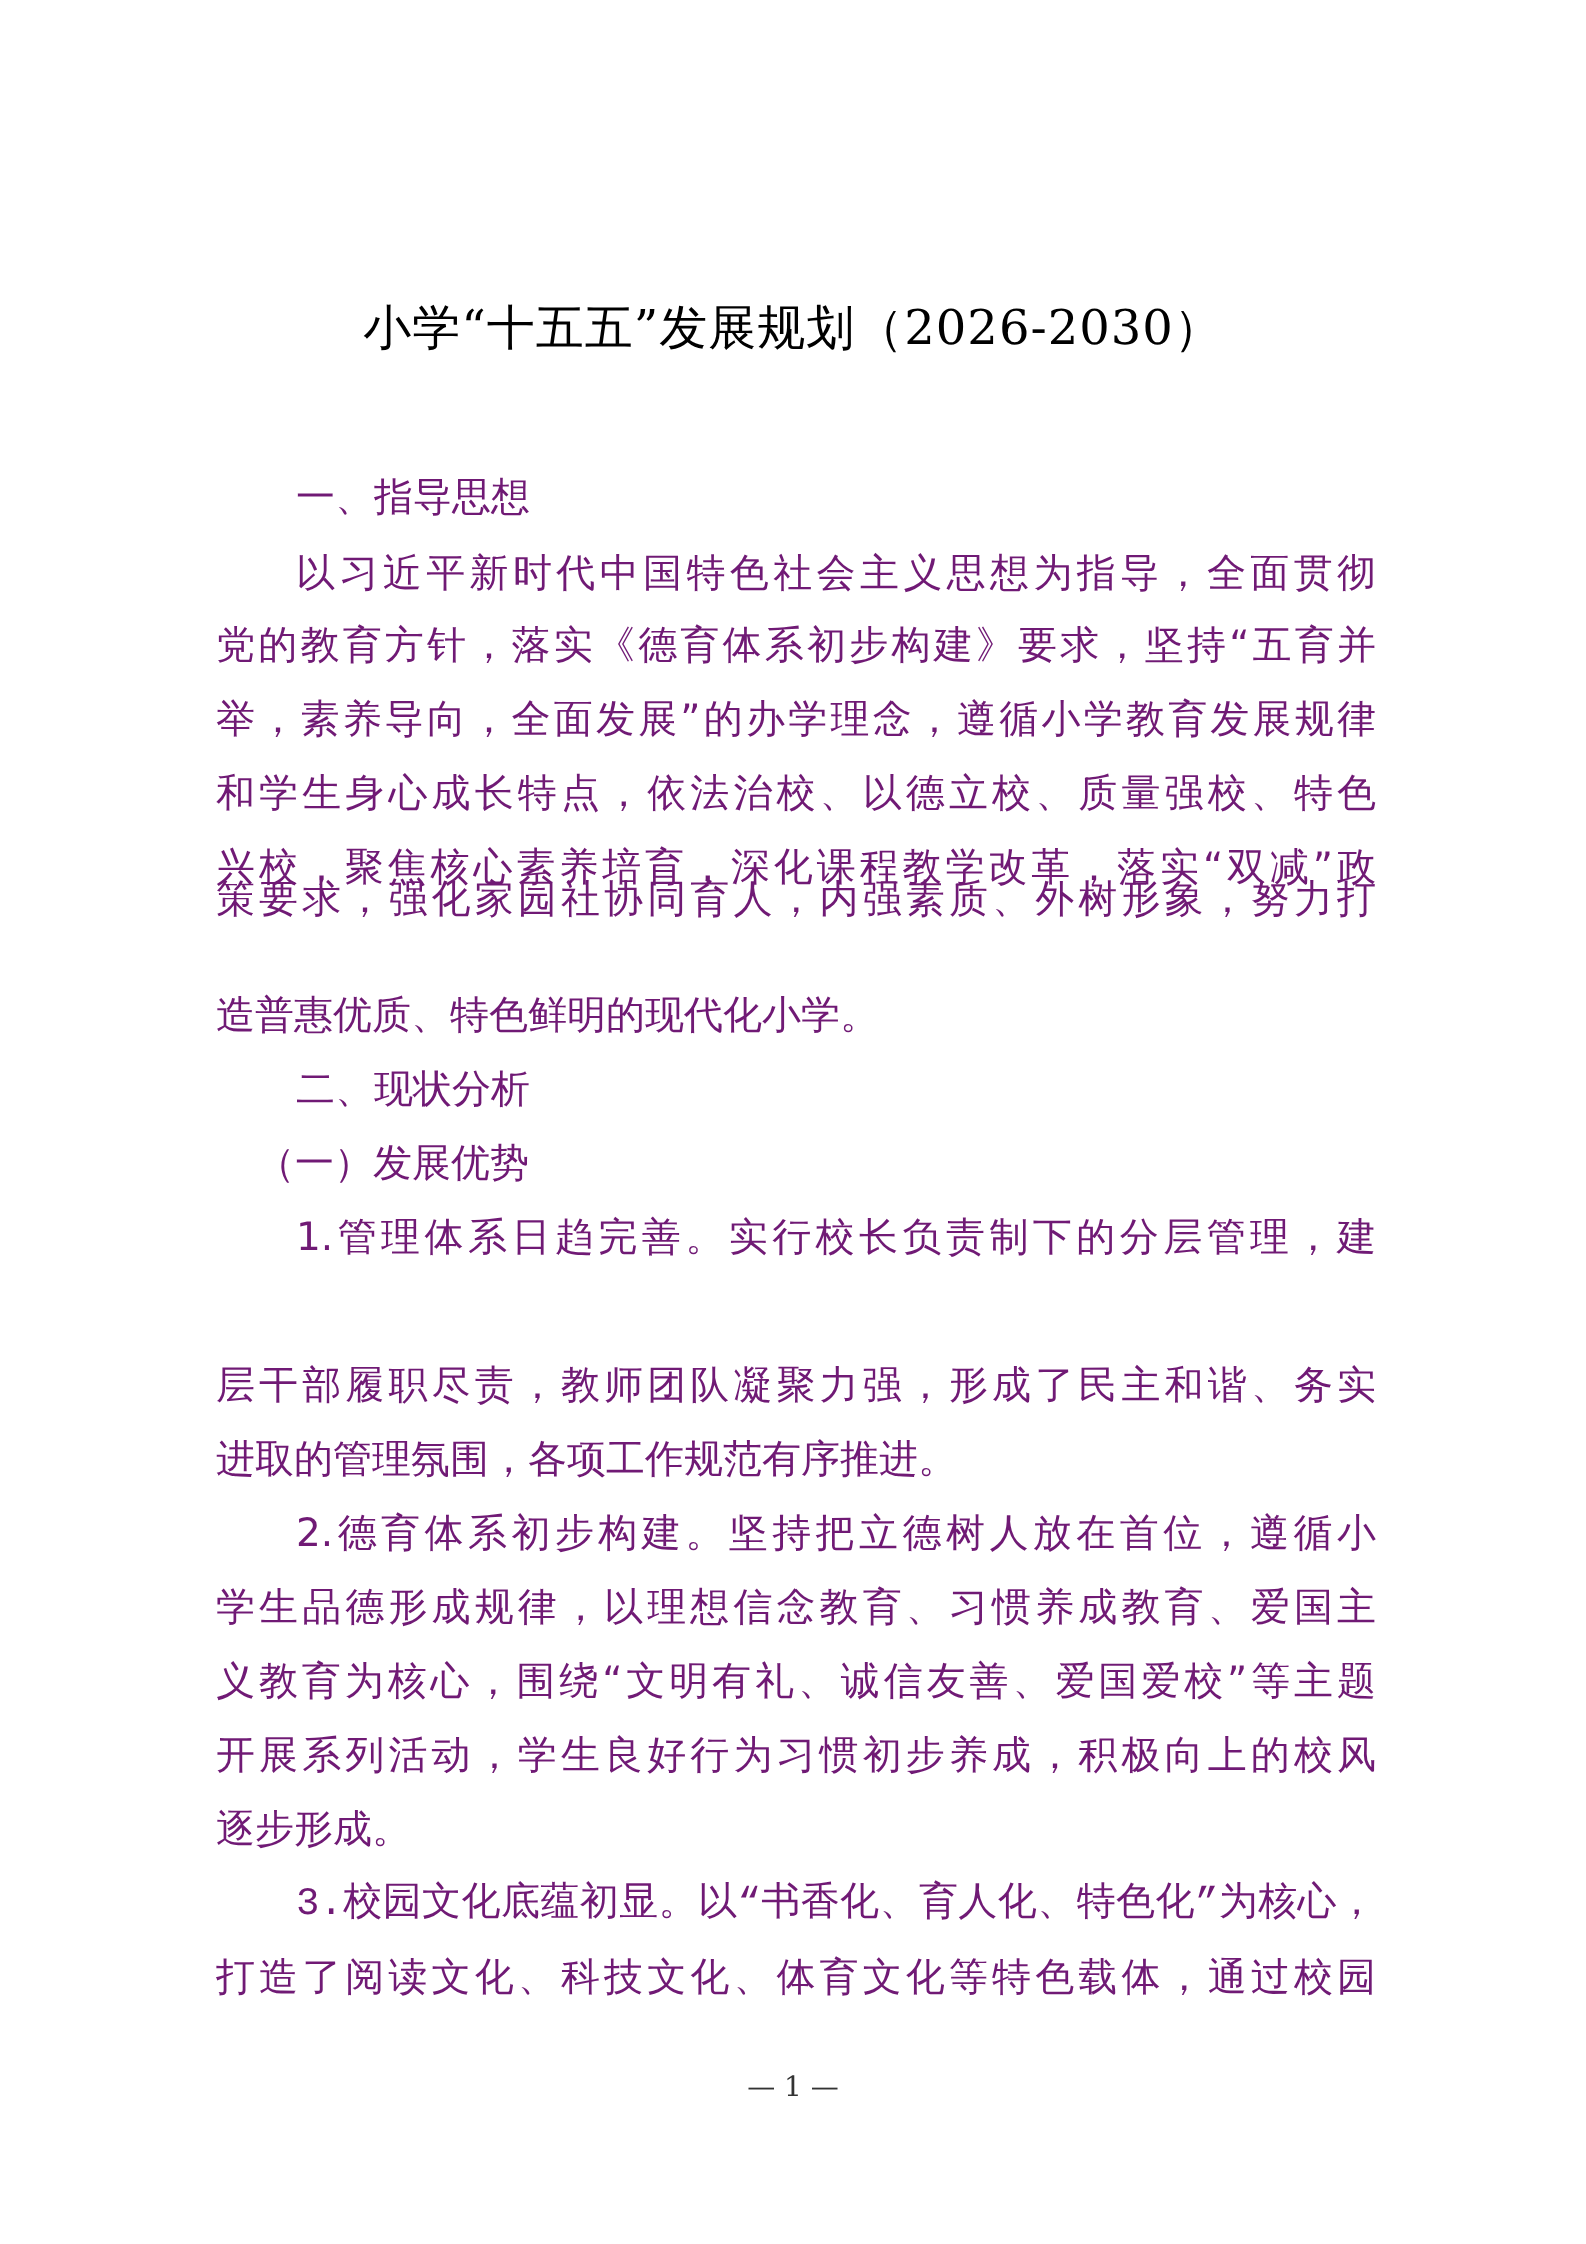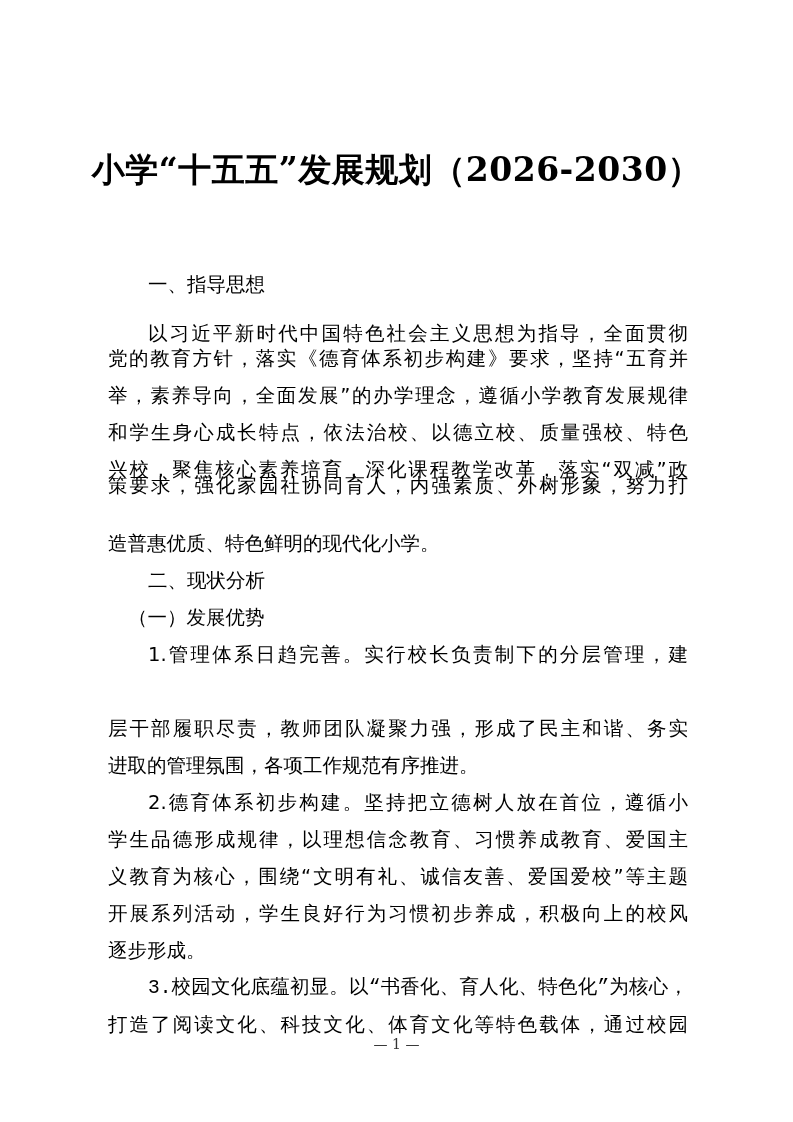"小学“十五五”发展规划（2026-2030）" .title { font-size: 33px -> 24px; font-weight: bold -> normal }
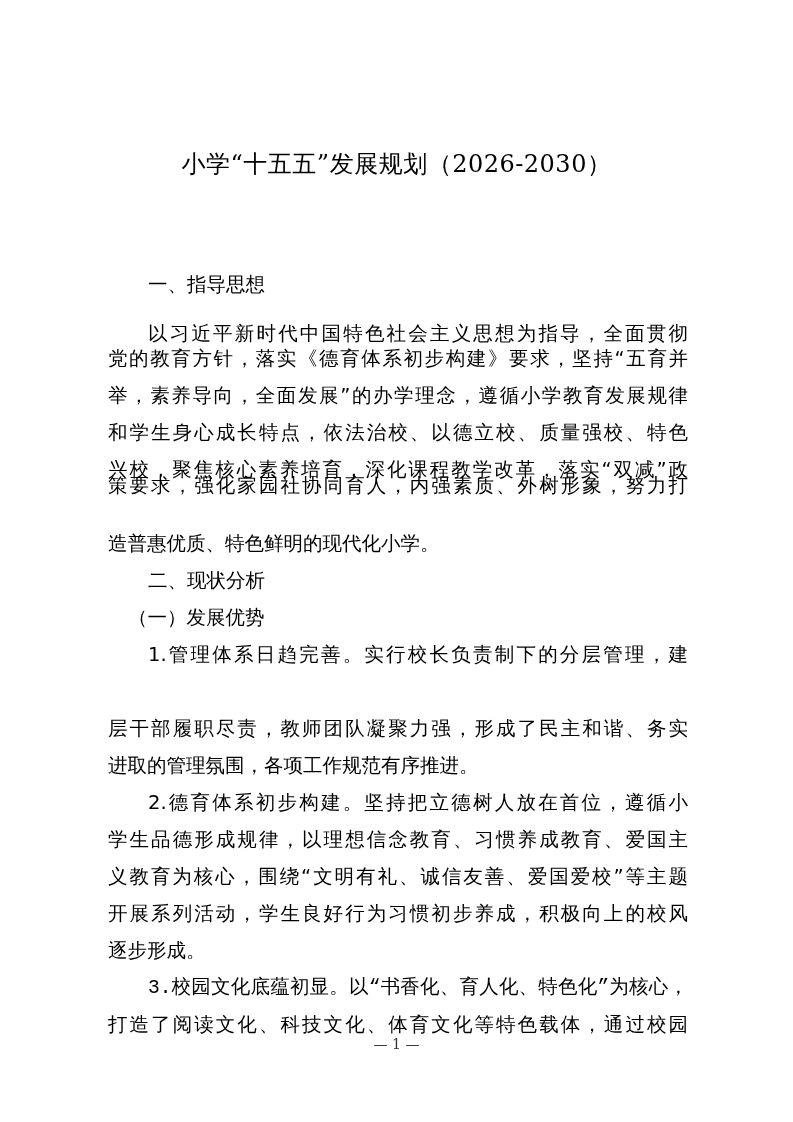"一、指导思想" .line { color: #000000 -> #701a75; margin-top: 36px -> none }
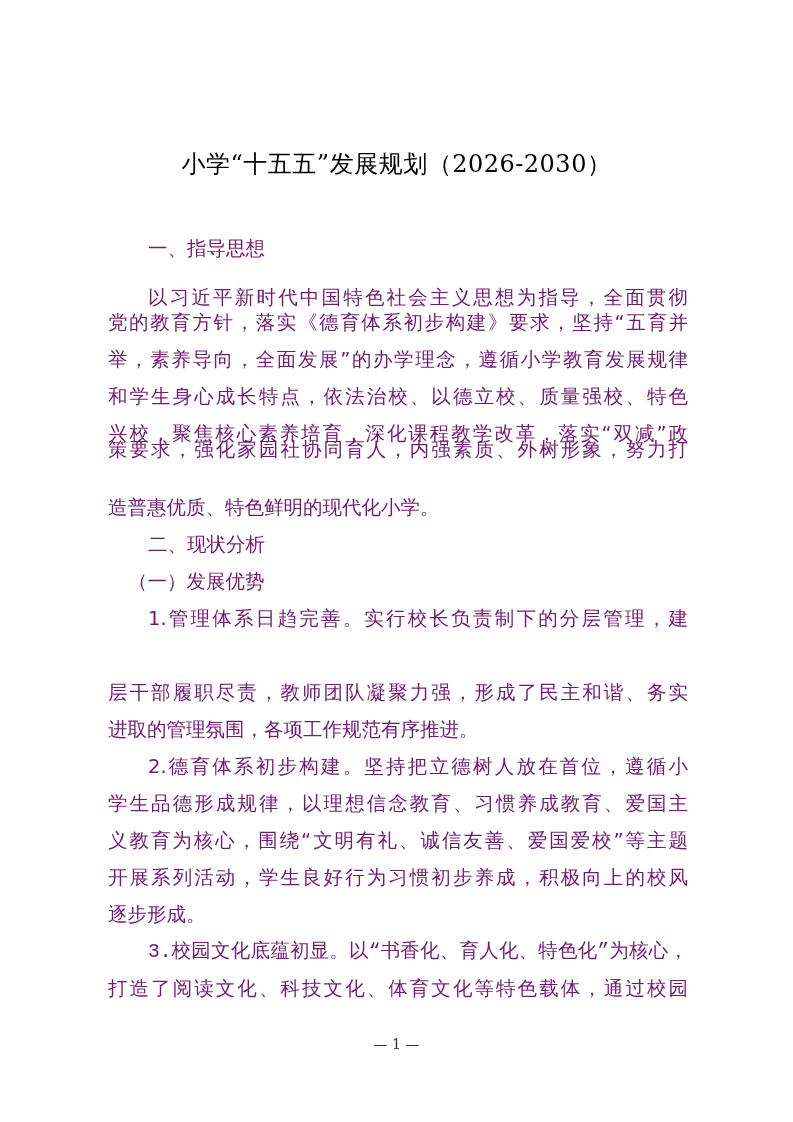"以习近平新时代中国特色社会主义思想为指导，全面贯彻" div.line { top: 283px -> 272px }
